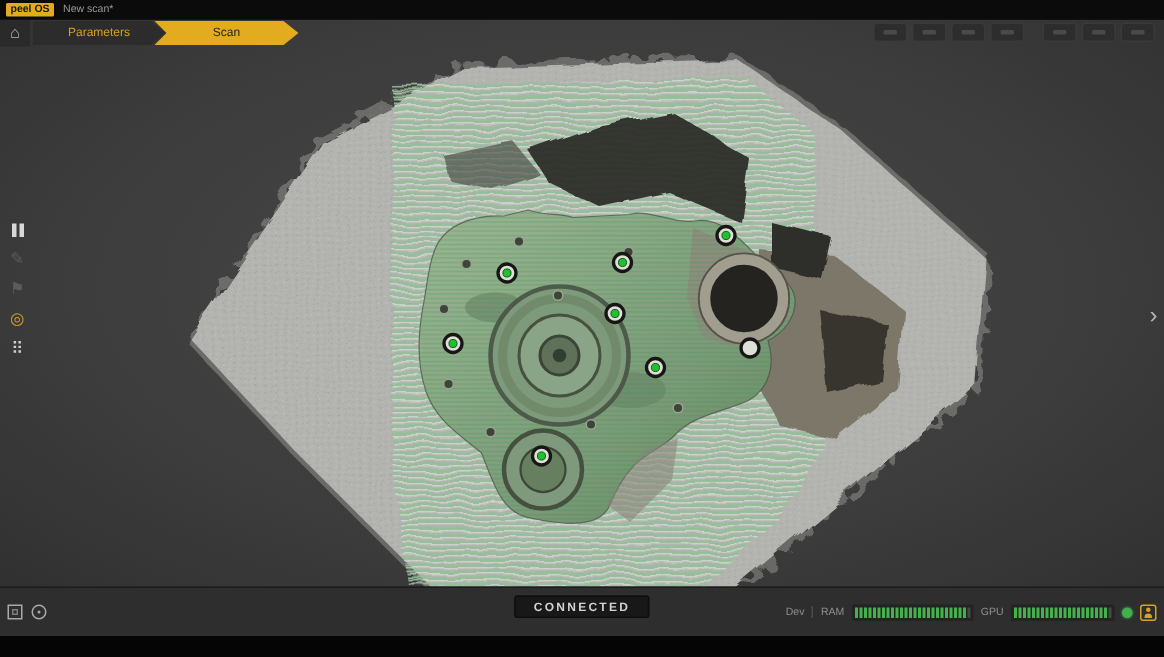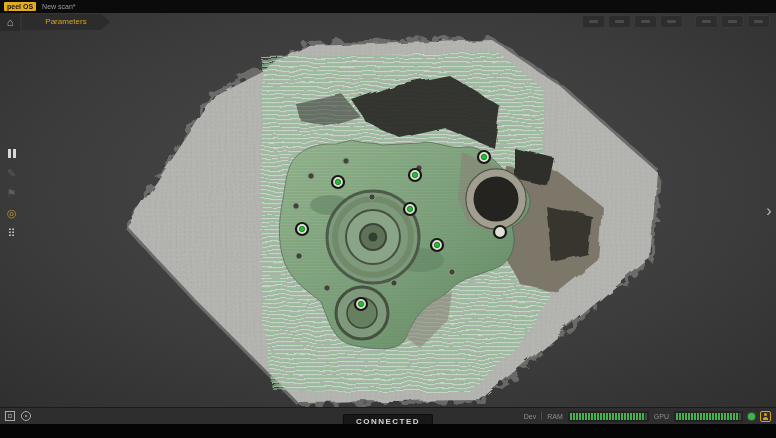"Scan" div.tab { html: none -> <div> <span>Scan</span> </div> }
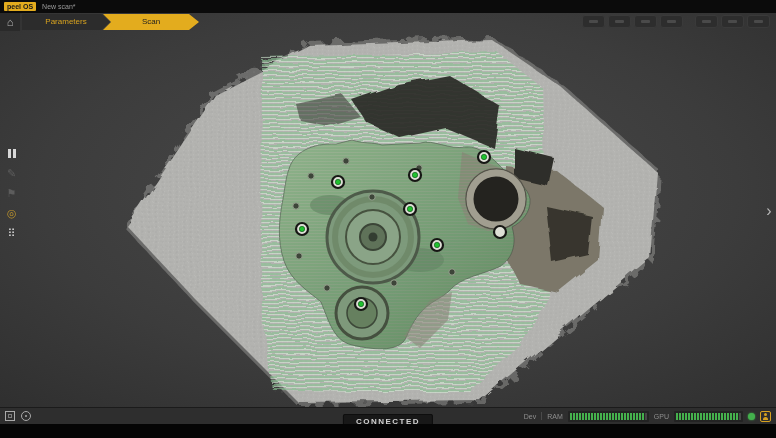"CONNECTED" .statusbar { height: 17px -> 33px }
